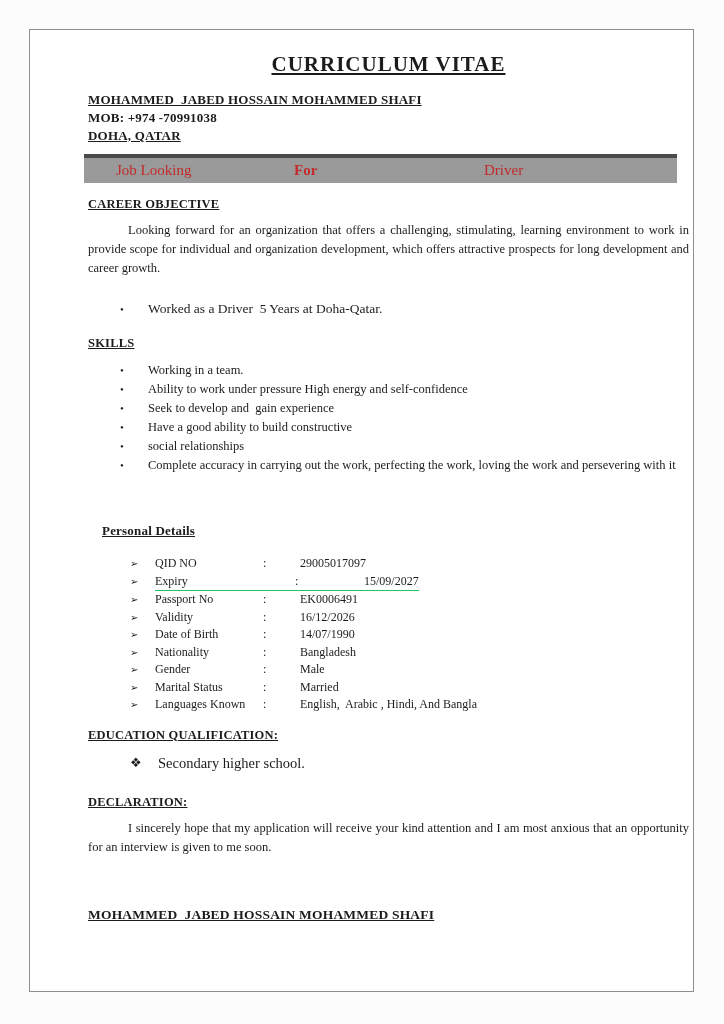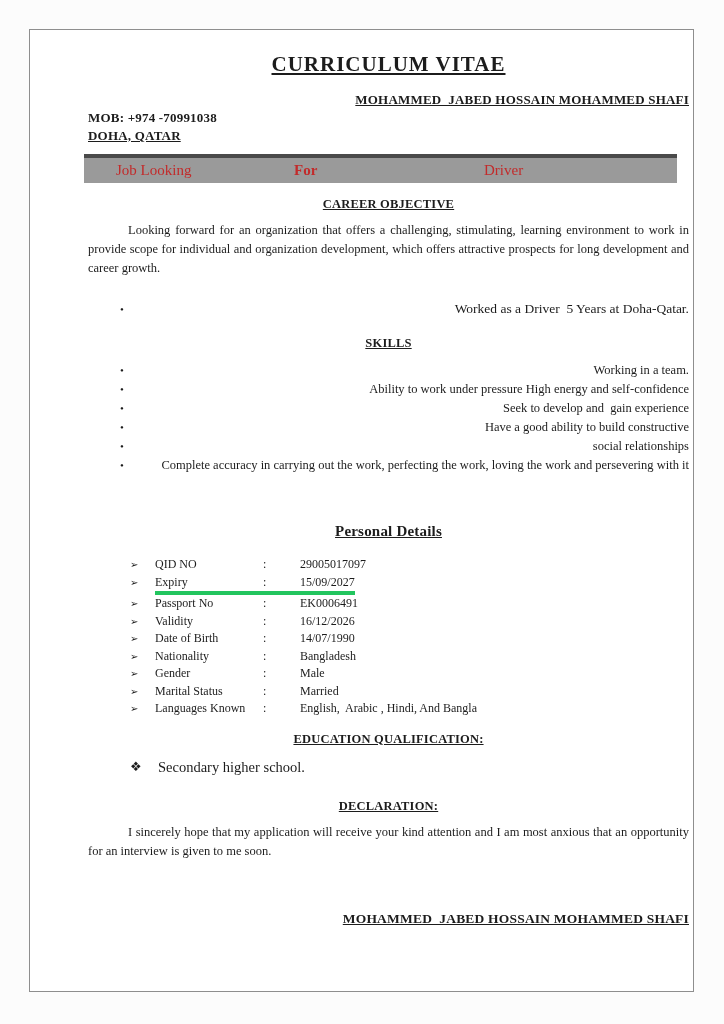"MOHAMMED JABED HOSSAIN MOHAMMED SHAFI" .pre { text-align: right -> none }
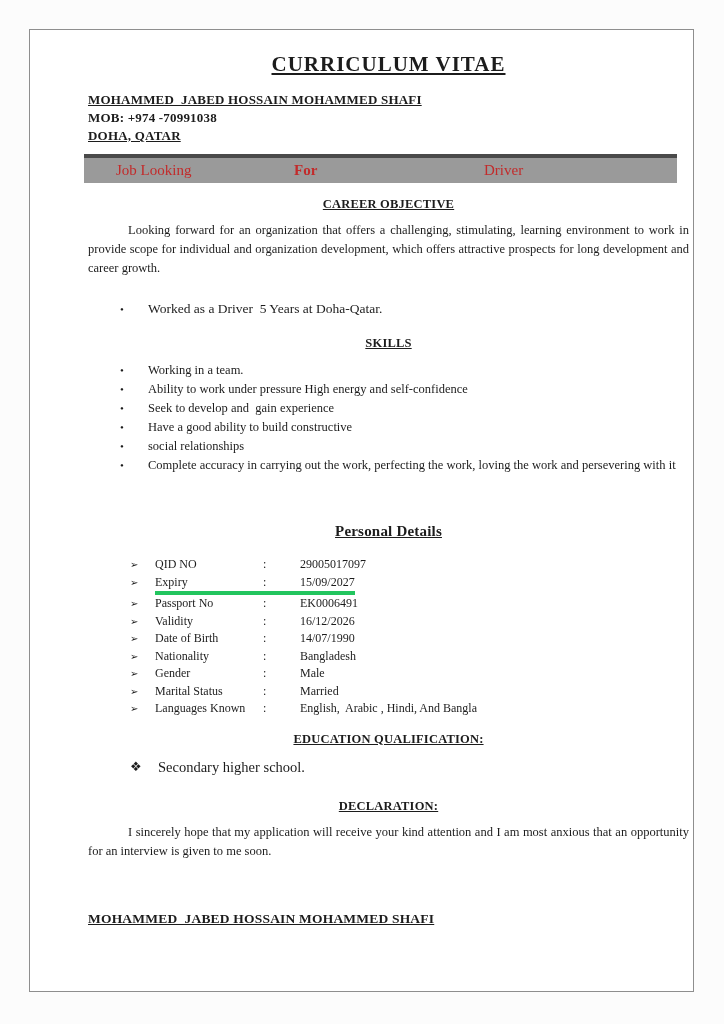"CAREER OBJECTIVE" .sec-heading { text-align: center -> none }
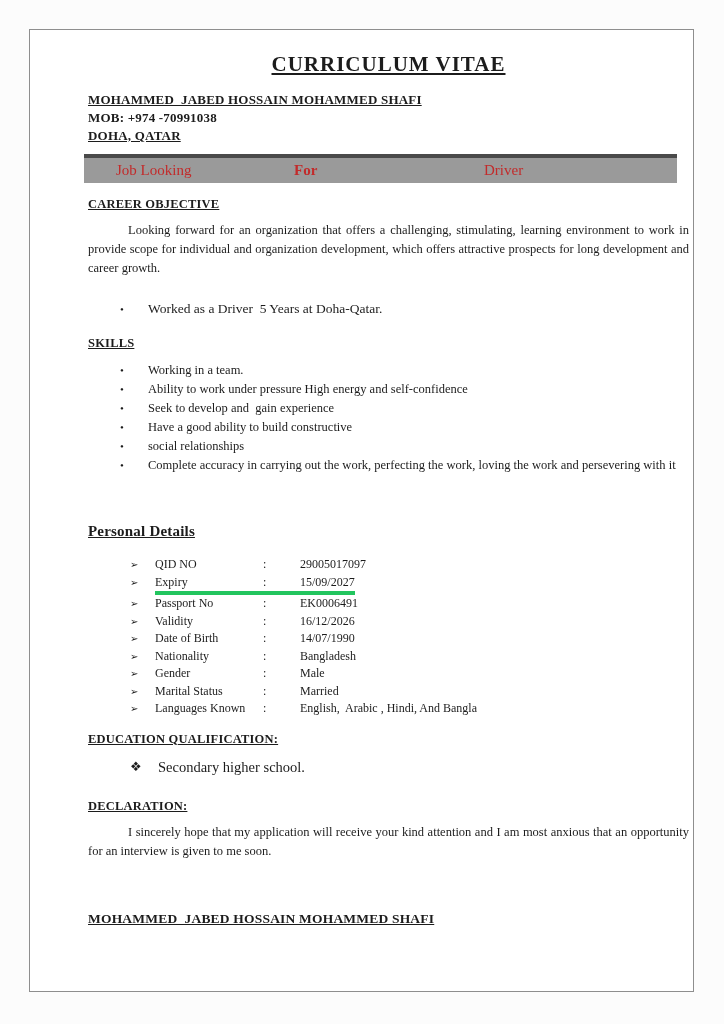"Personal Details" .sec-heading.small { font-size: 15px -> 13px; margin-left: none -> 14px }
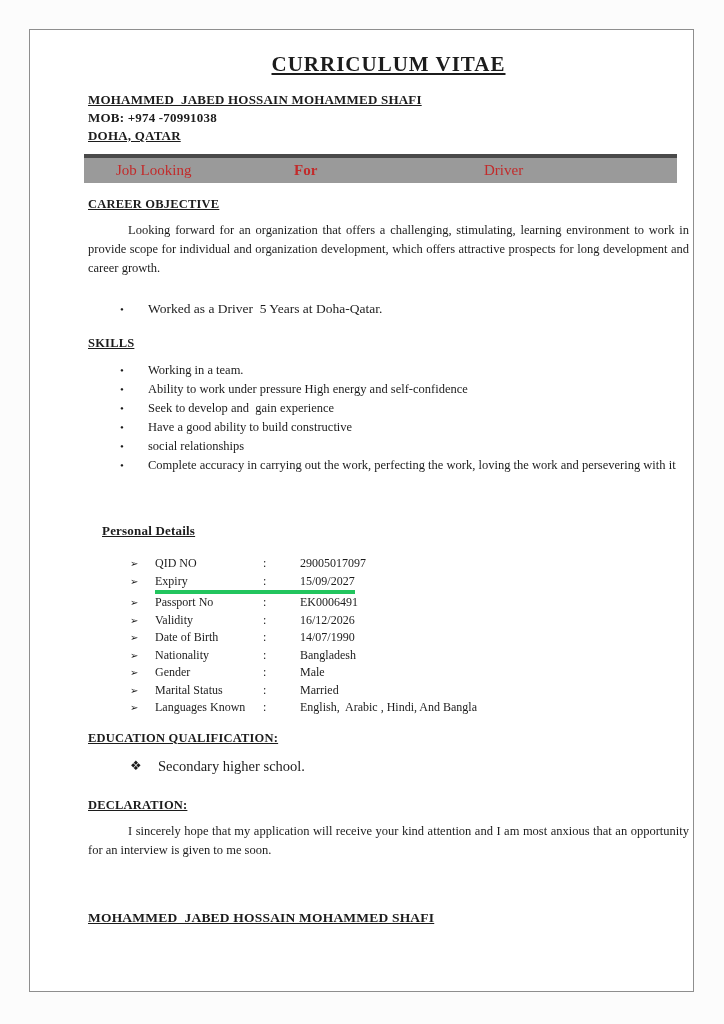"Expiry" .drow.underlined-row .inner { border-bottom: 4px solid #22c55e -> 1px solid #22c55e; gap: none -> 32px }
